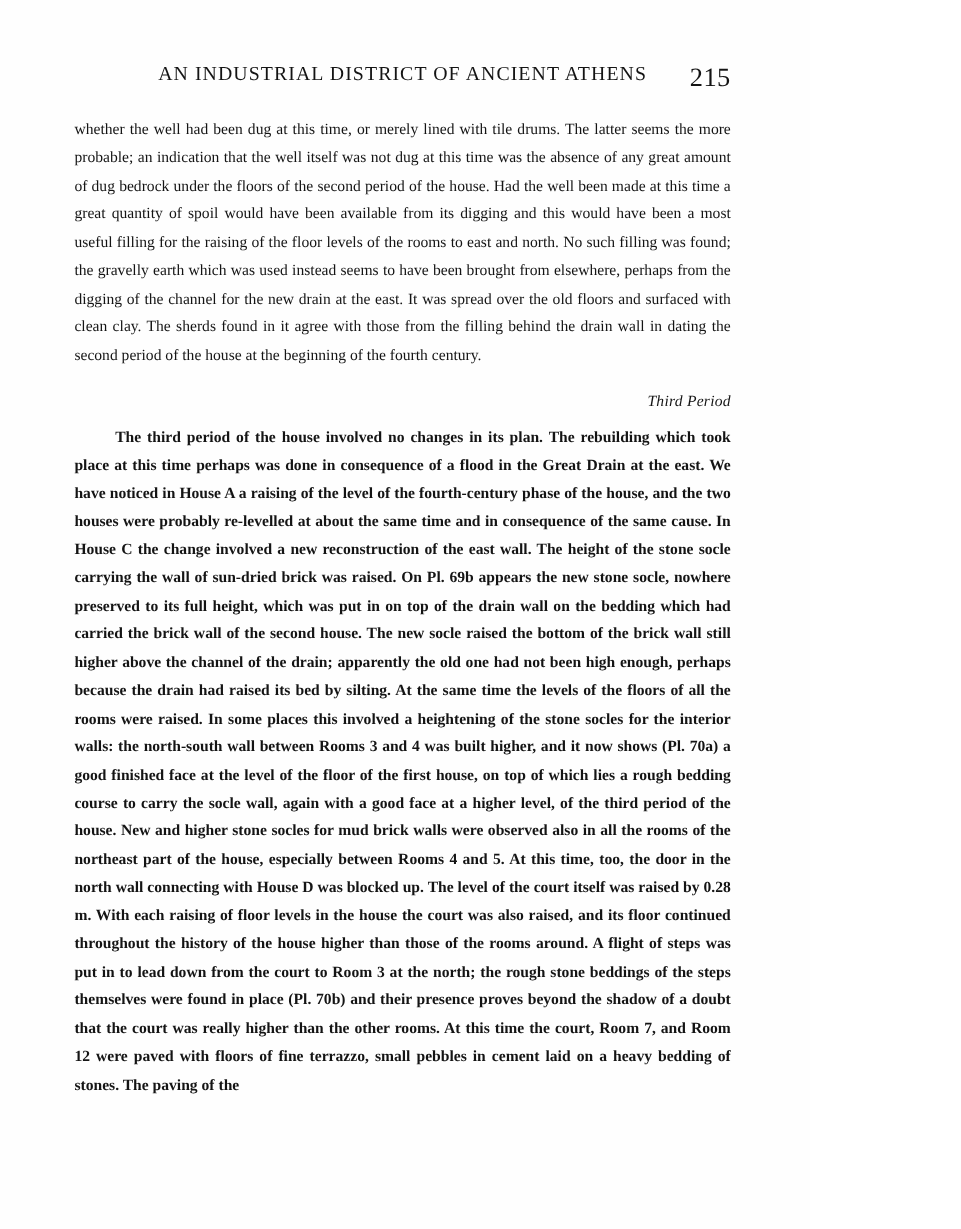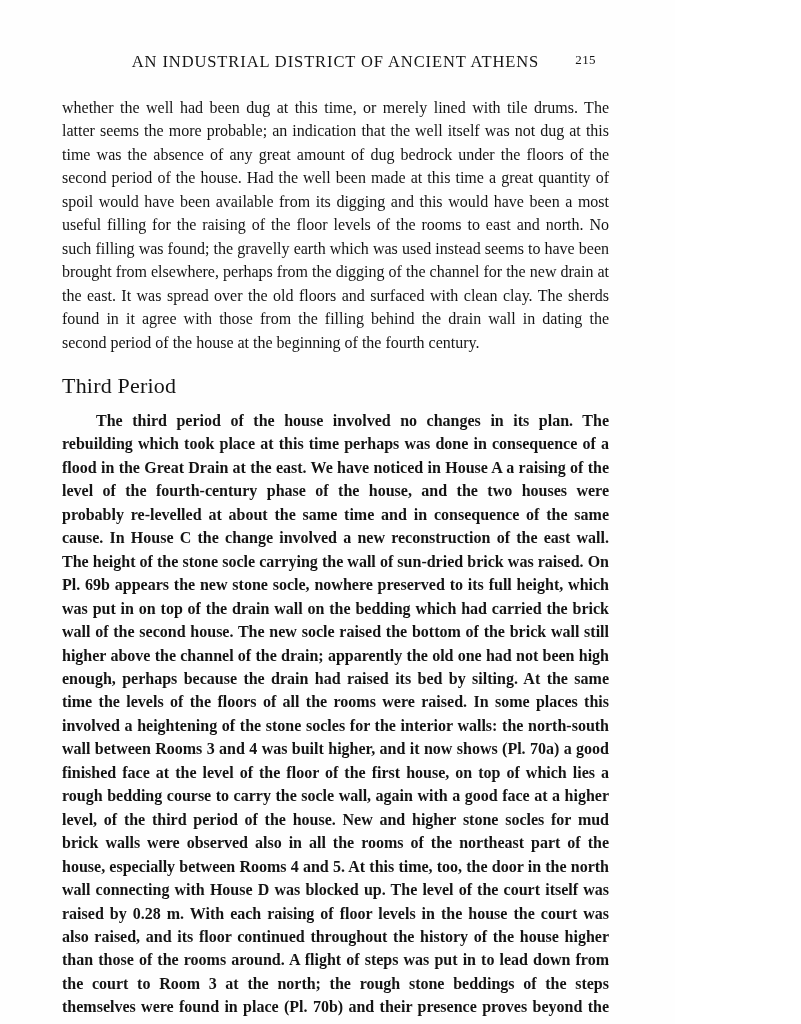"215" .running-head .folio { font-size: 13px -> 22px; right: 13px -> 0 }
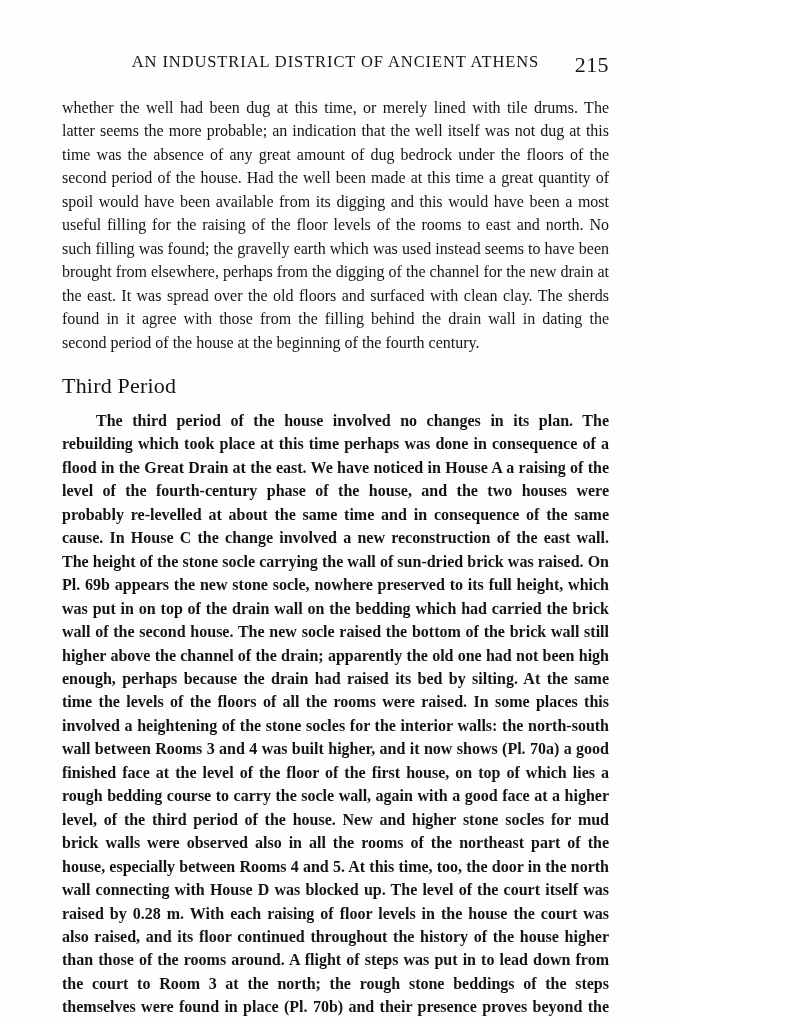"whether the well had been" .body-text p { font-size: 16px -> 13px }
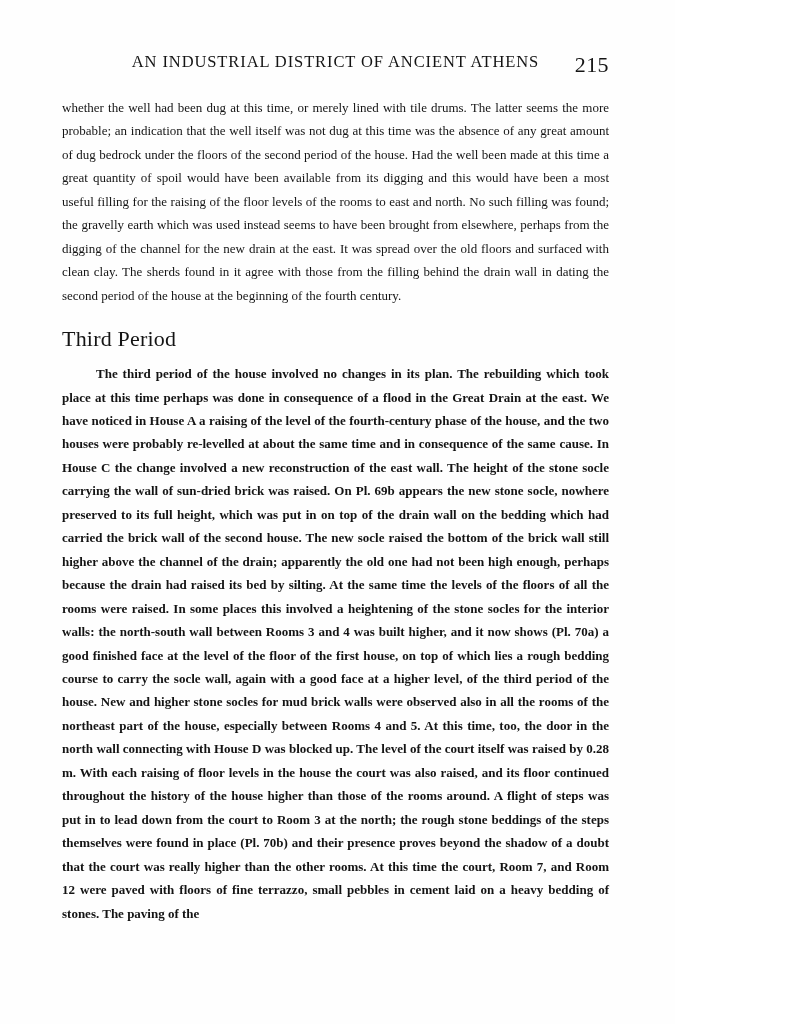"Third Period" .section-heading { font-size: 22px -> 13px; font-style: none -> italic; text-align: left -> right }
